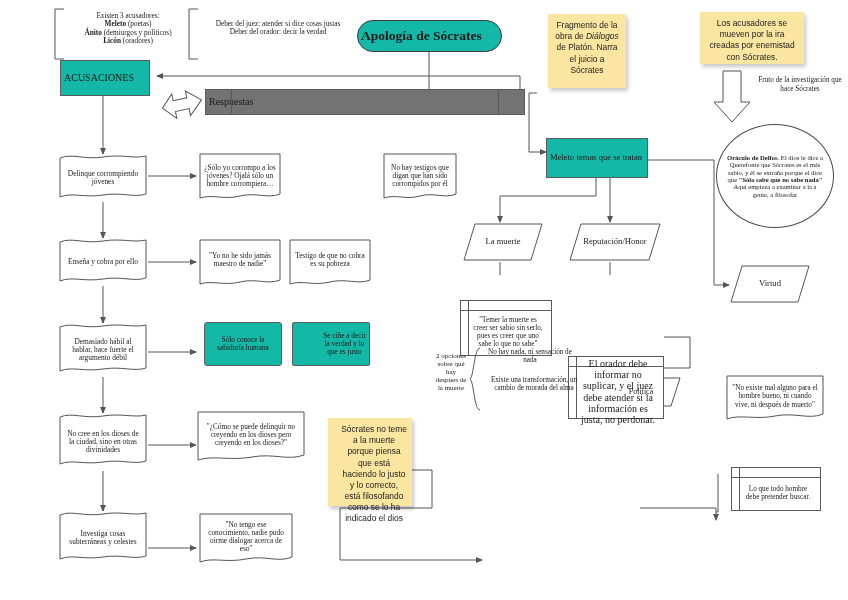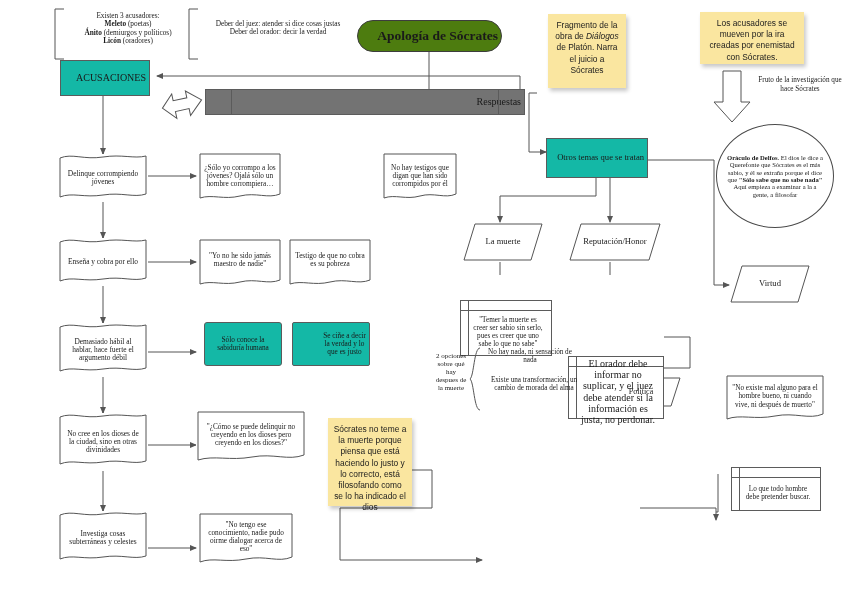"Fragmento de la obra de" .node { justify-content: flex-end -> flex-start }
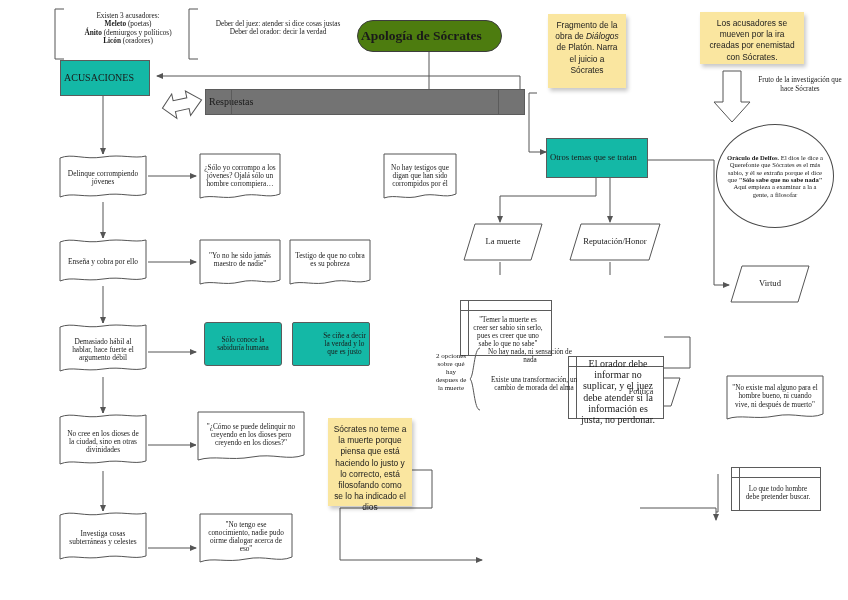"Apología de Sócrates" .stadium { background: #4d7c0f -> #14b8a6 }
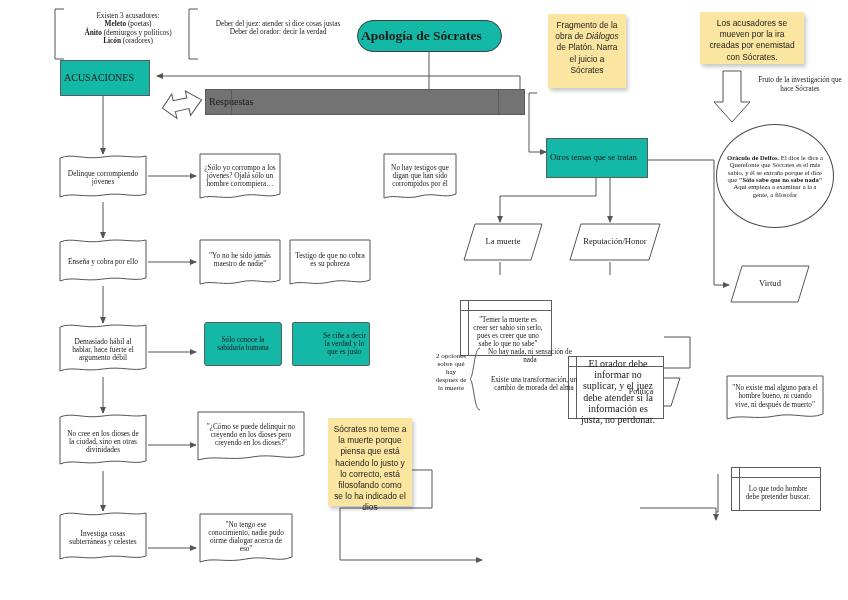"Otros temas que se tratan" span.t { text: Otros -> Meleto }
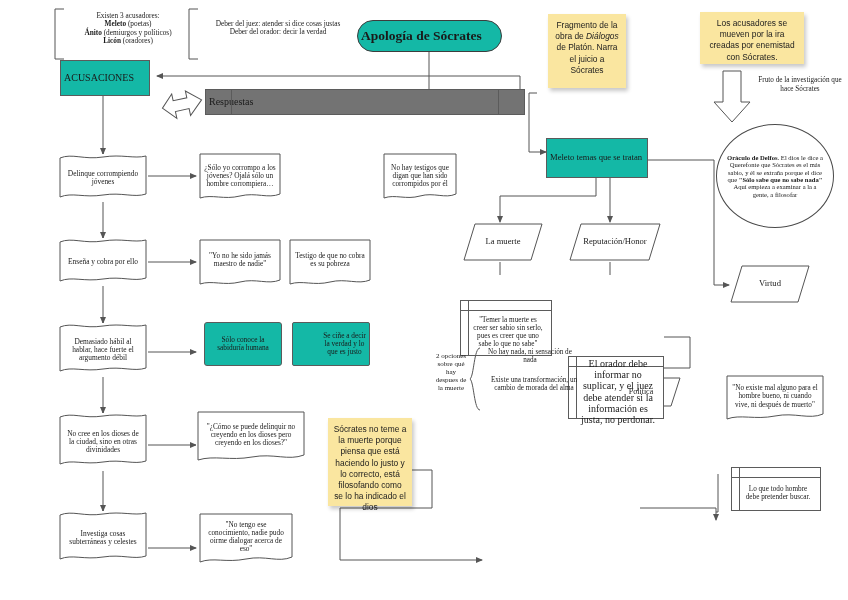"Sócrates no teme a la" div.node { padding-left: none -> 8px }
